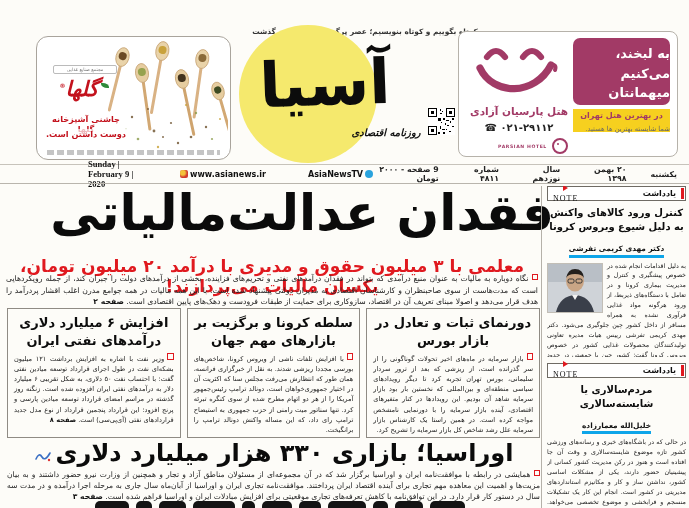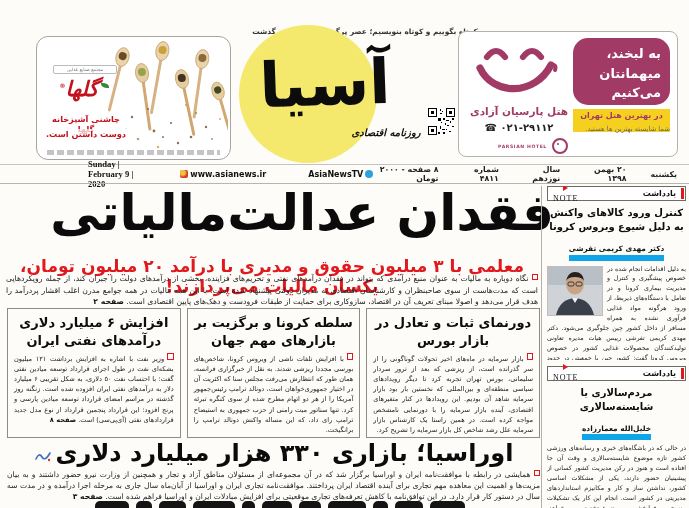"به لبخند،" .hotel-slogan-box { border-radius: 15px -> 7px; padding: 6px 9px -> 6px 0 }
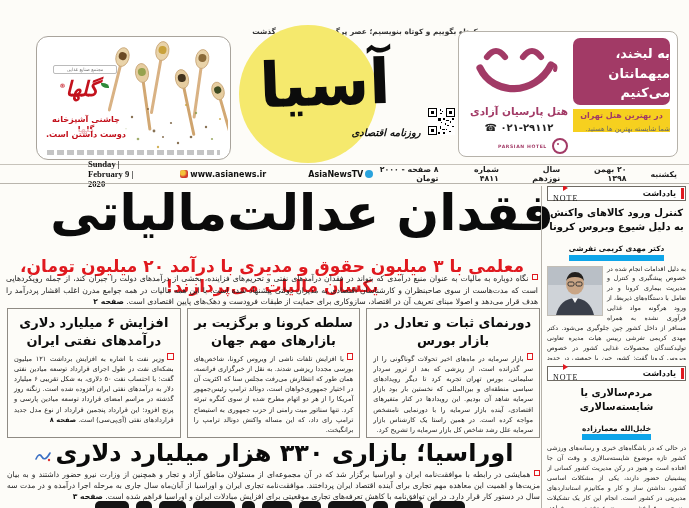"میهمانتان" div { order: before "می‌کنیم" -> after "می‌کنیم" }
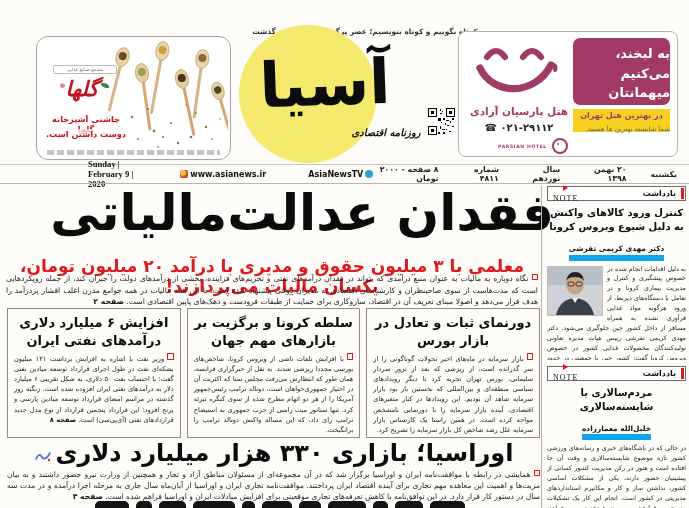"۸ صفحه - ۲۰۰۰ تومان" span { text: ۸ -> 9 }
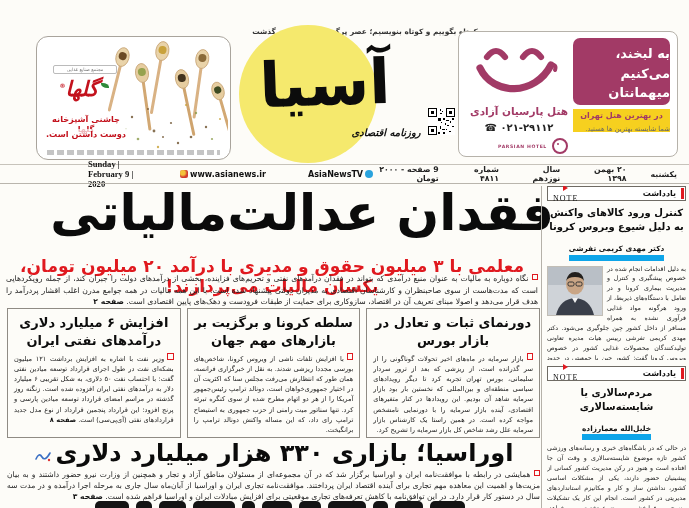"دکتر مهدی کریمی تفرشی" .note-author span { border-bottom: 6px solid #0ea5e9 -> 3px solid #0ea5e9 }
